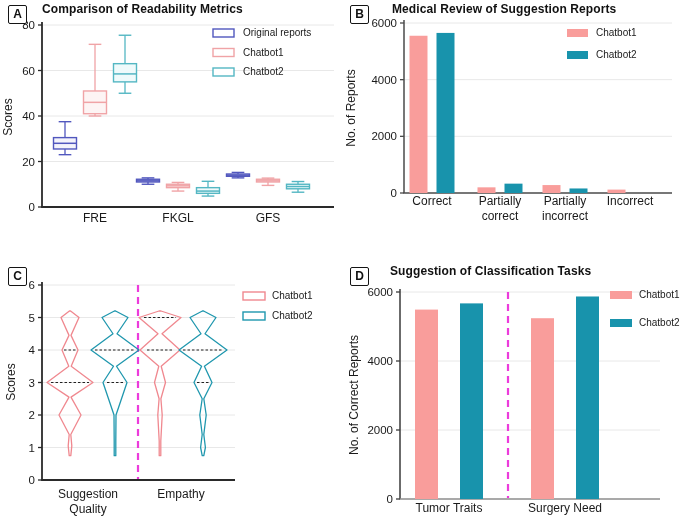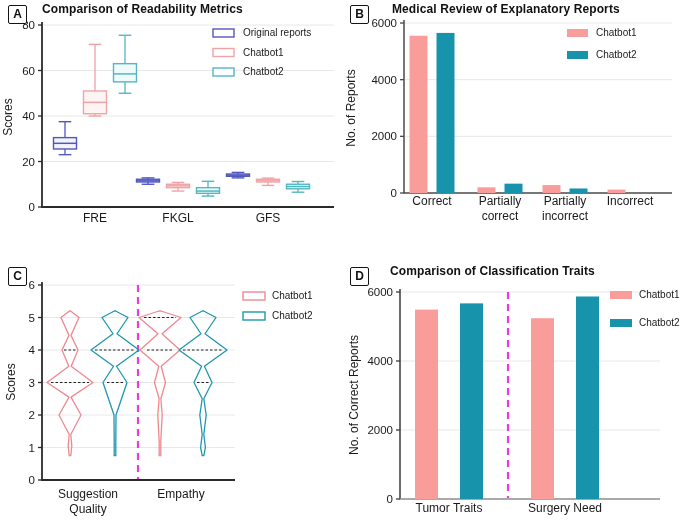"Medical Review of Explanatory Reports" div.ptitle { text: Explanatory -> Suggestion }
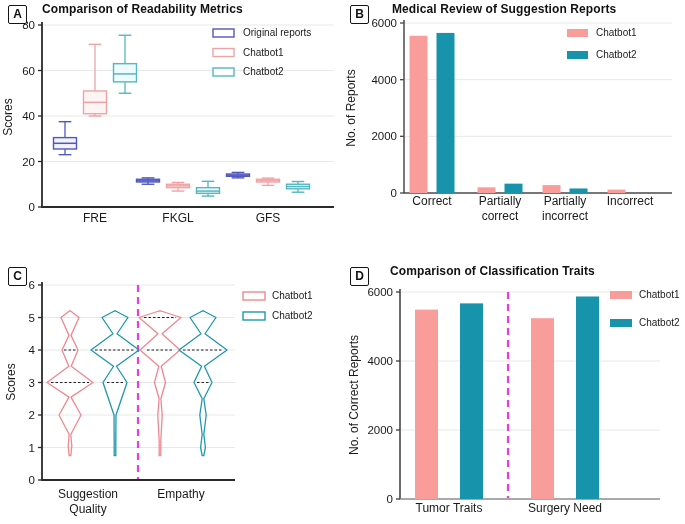"Comparison of Classification Traits" div.ptitle { text: Comparison of Classification Traits -> Suggestion of Classification Tasks }
